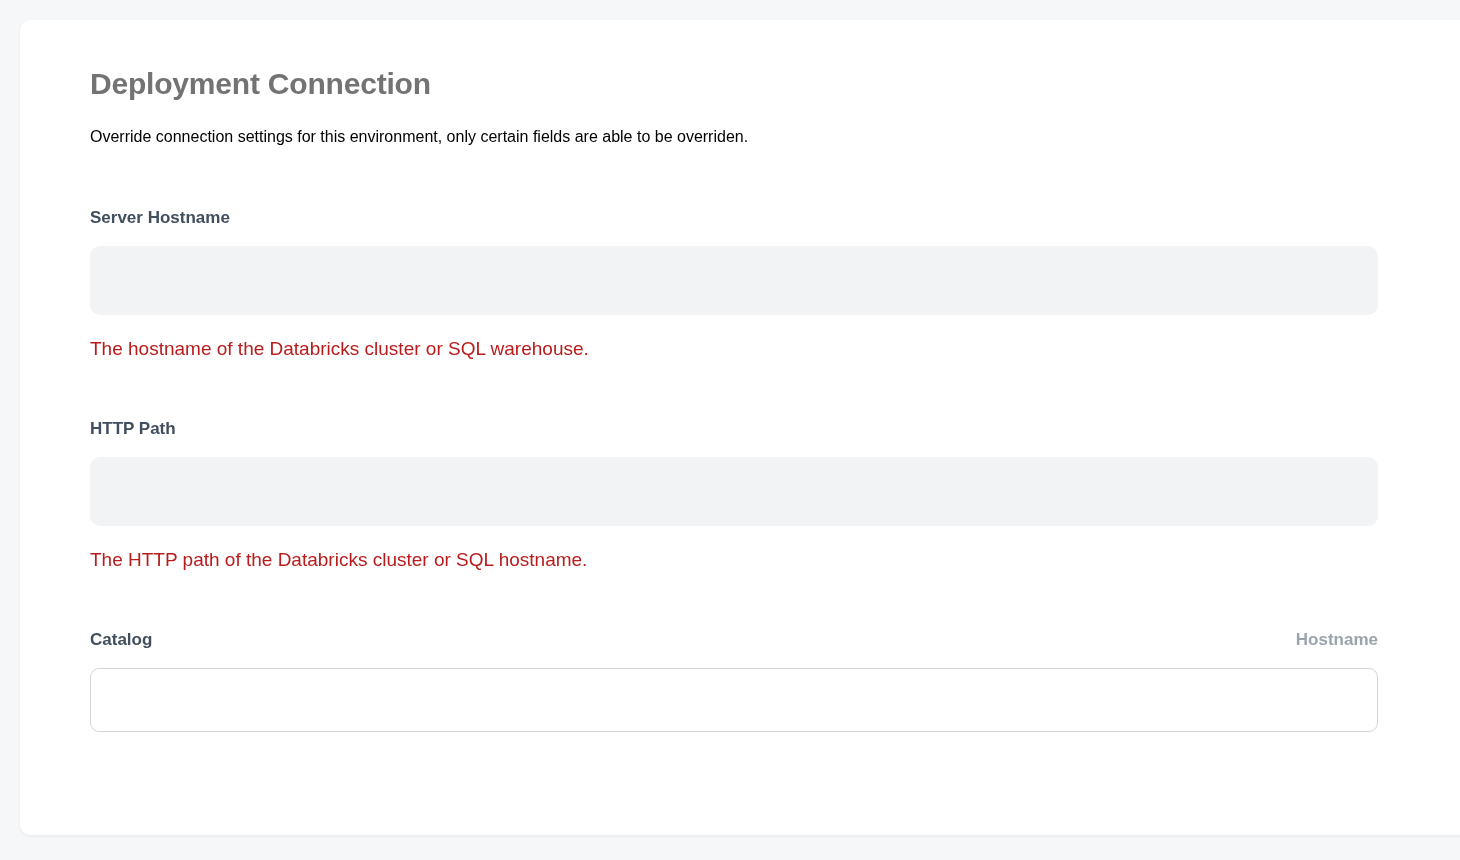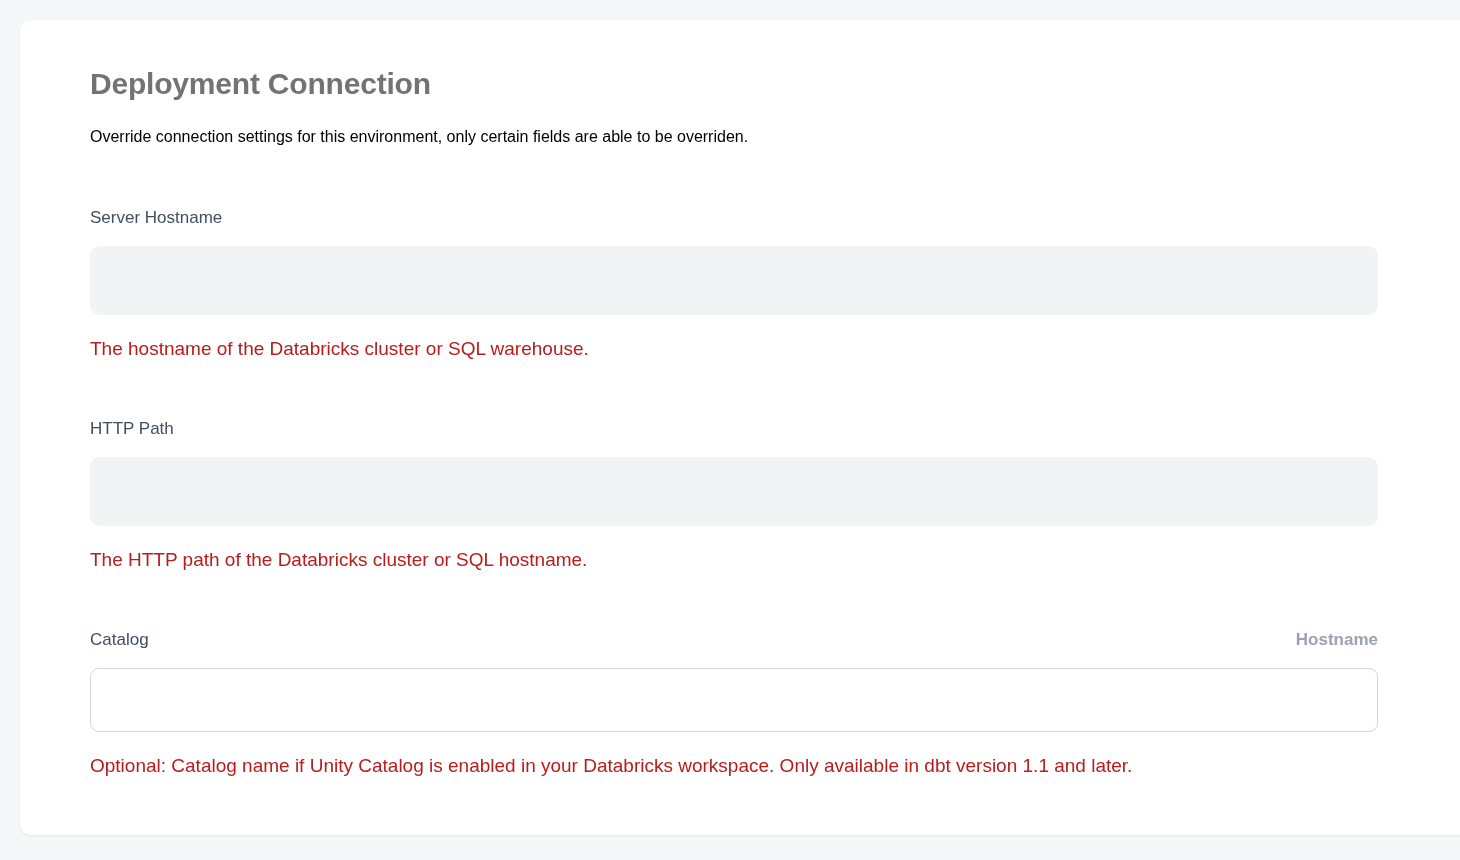"Server Hostname" .field-label { font-weight: 400 -> 700 }
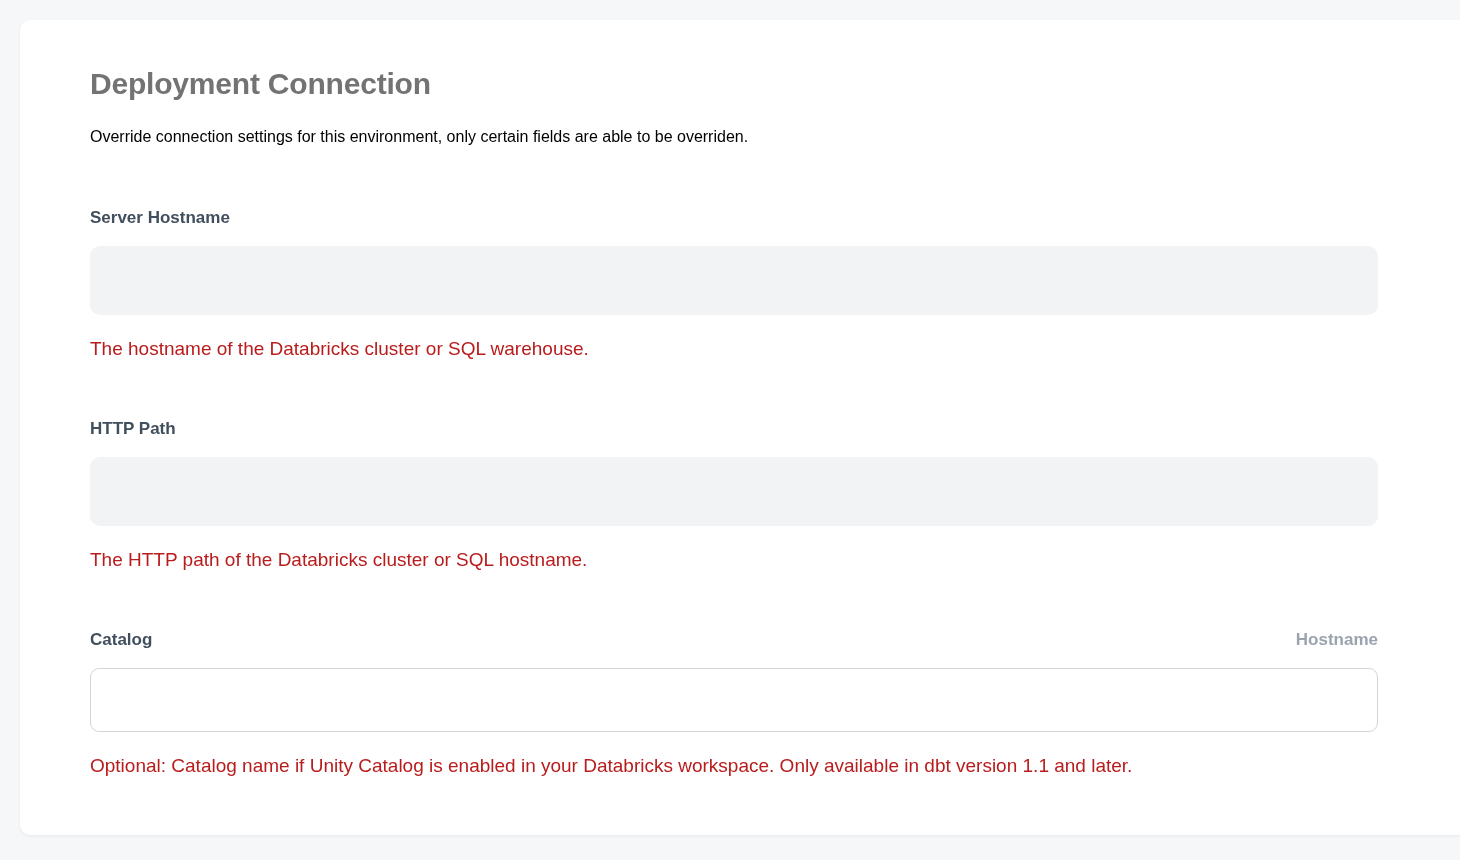"Optional: Catalog name if Unity" p.field-help { html: <p>Optional: Catalog name if Unity Catalog is enabled in your Databricks workspace. Only available in dbt version 1.1 and later.</p> -> none }
